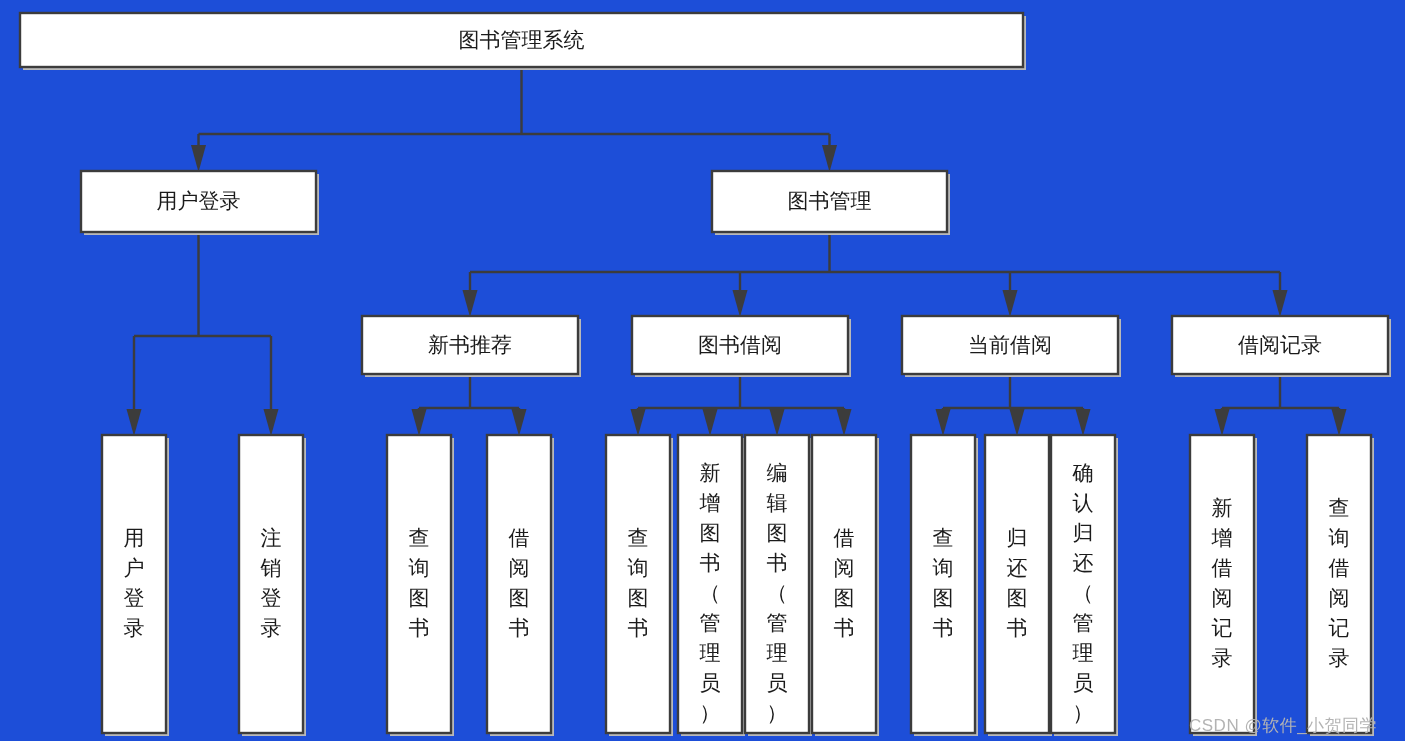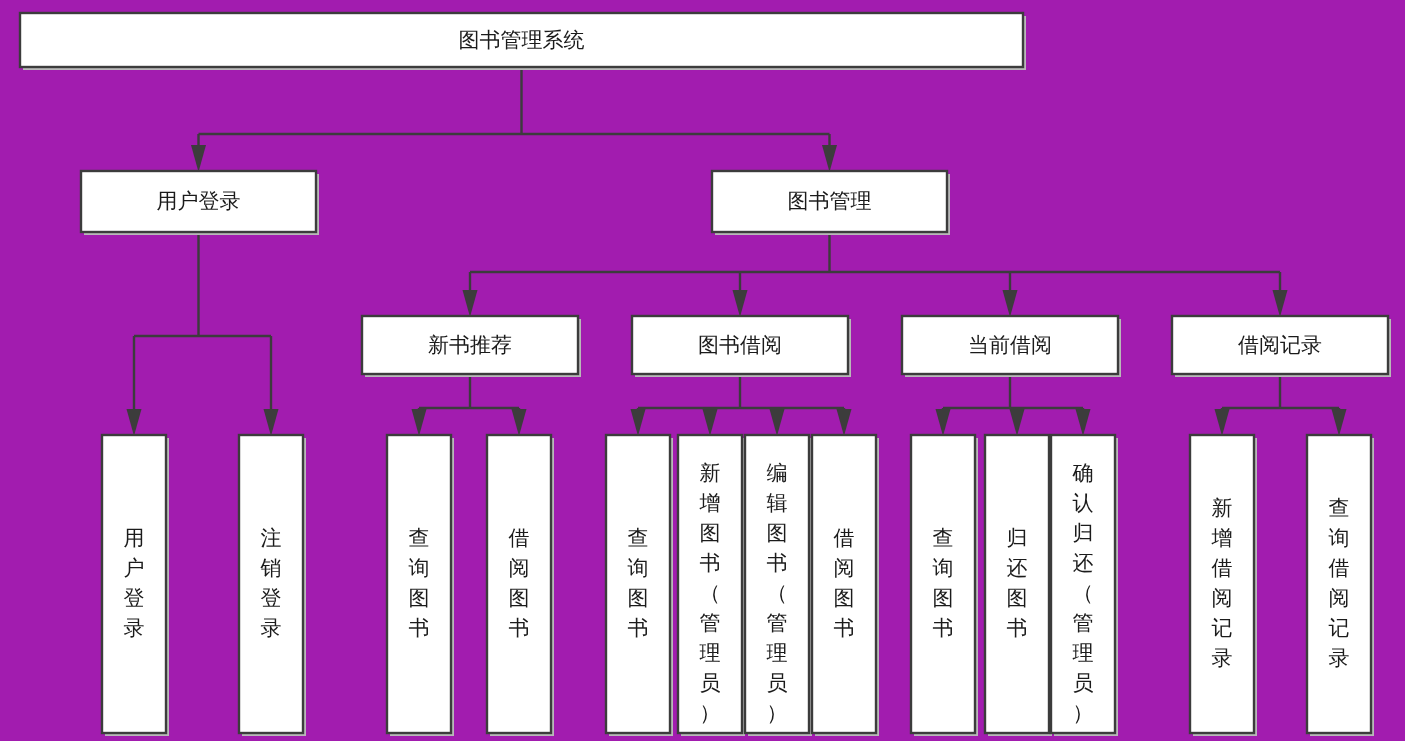"图书管理系统" #diagram-root { background: #a21caf -> #1d4ed8 }
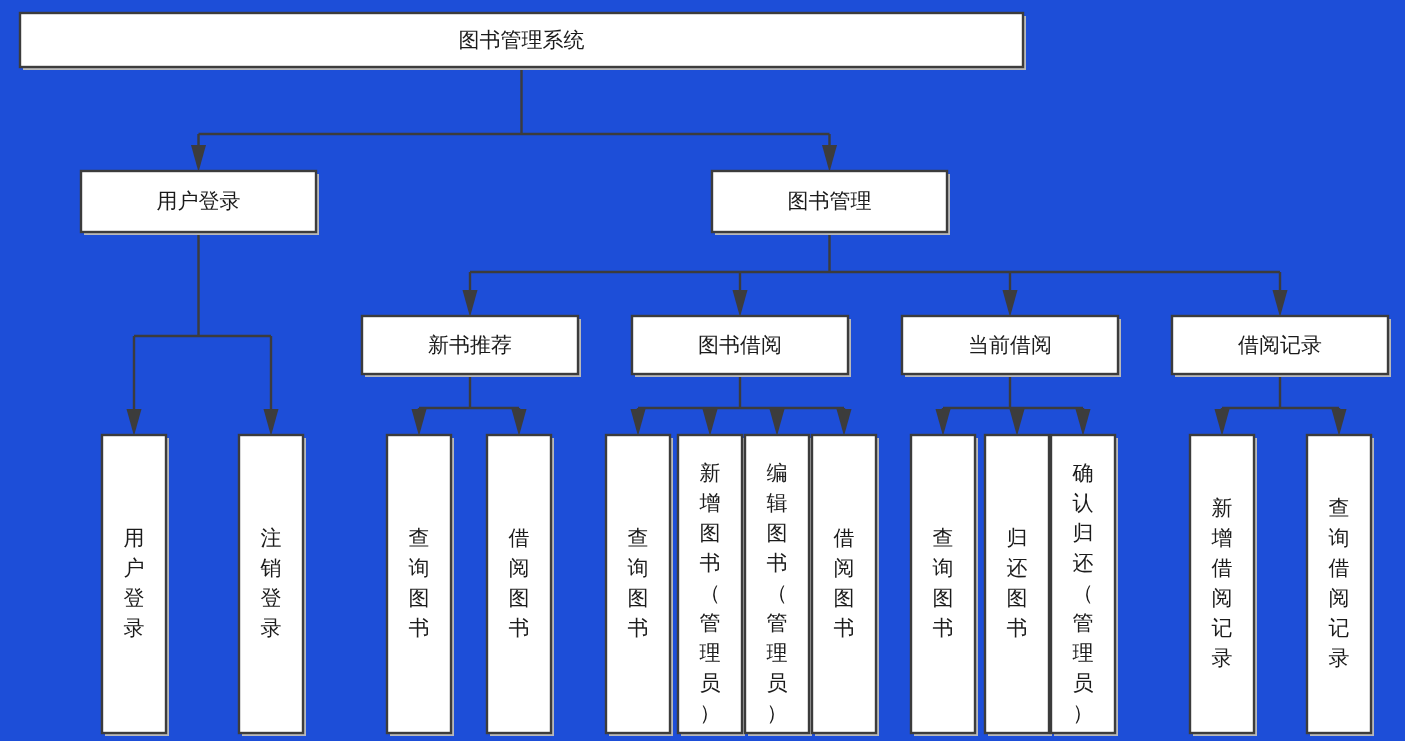"CSDN @软件_小贺同学" div.watermark-text { html: none -> <div>CSDN @软件_小贺同学</div> }
